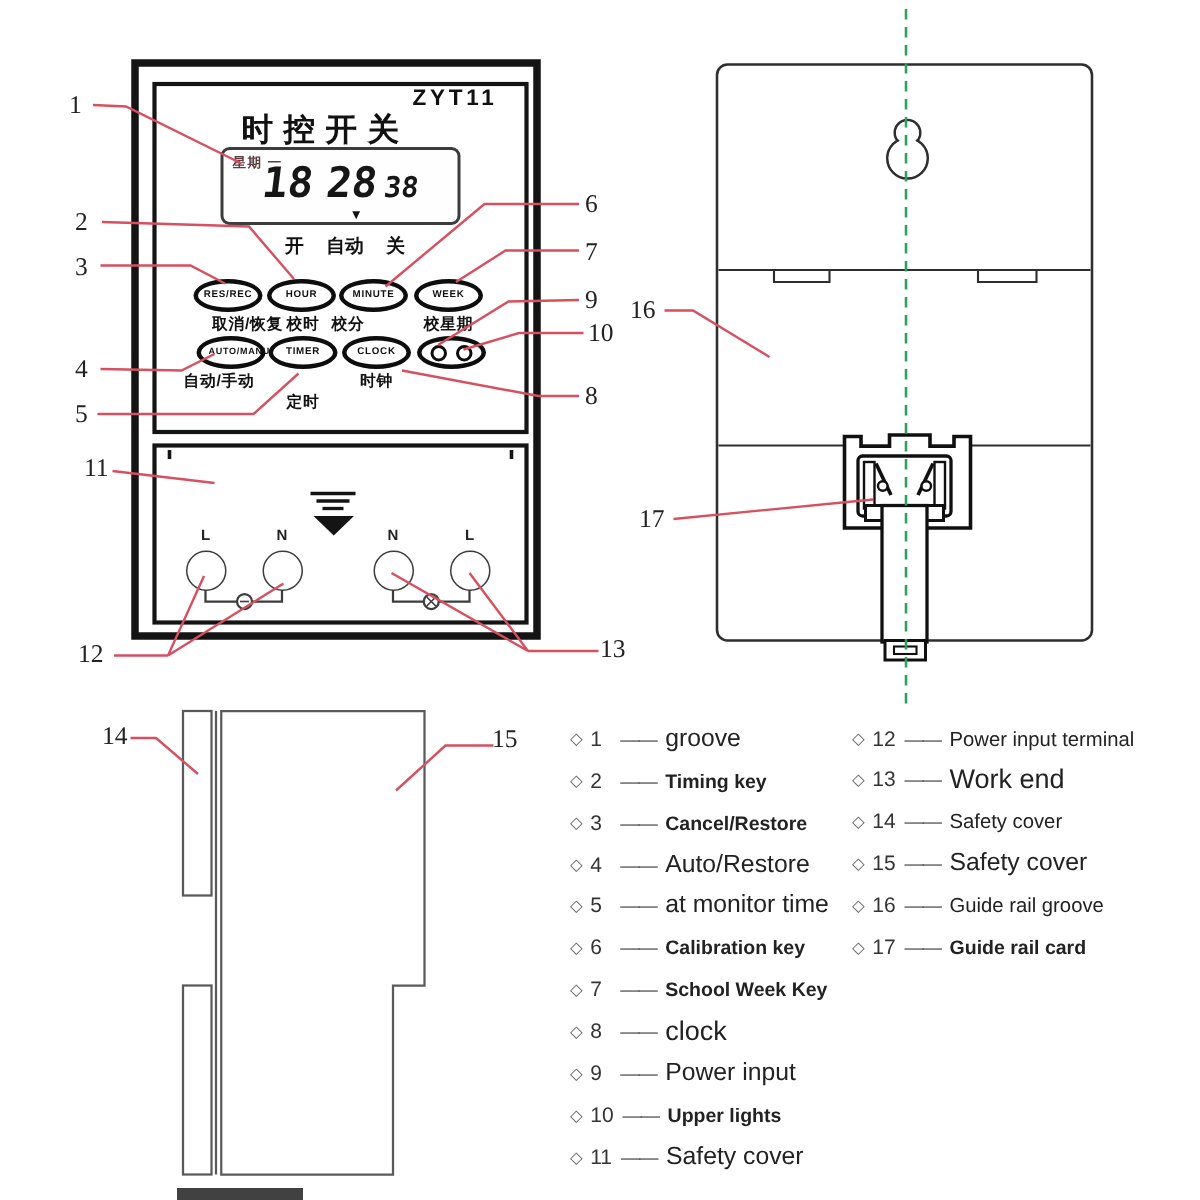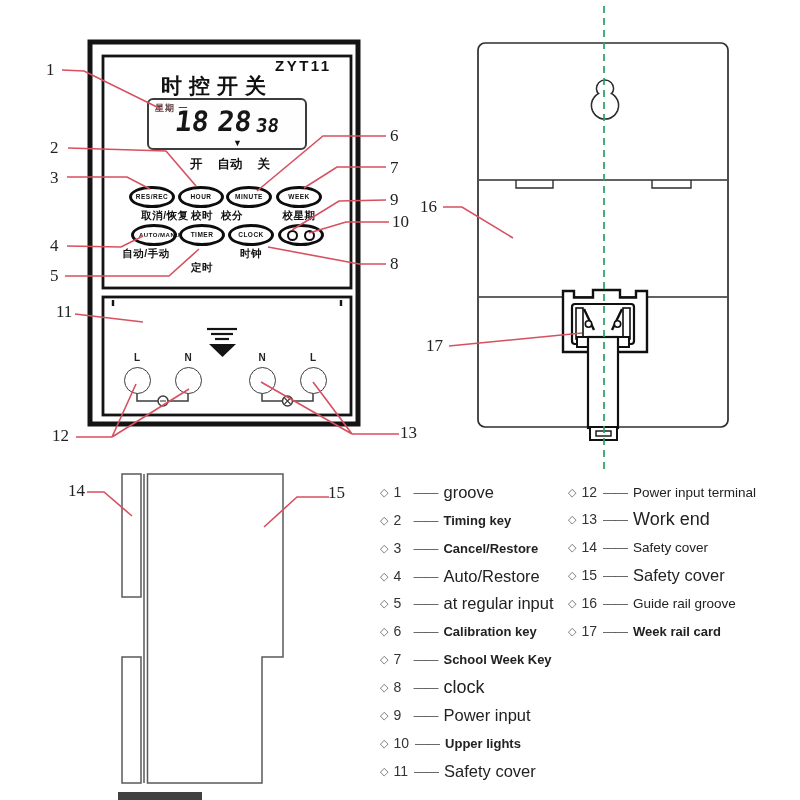"at regular input" span.llab { text: regular input -> monitor time }
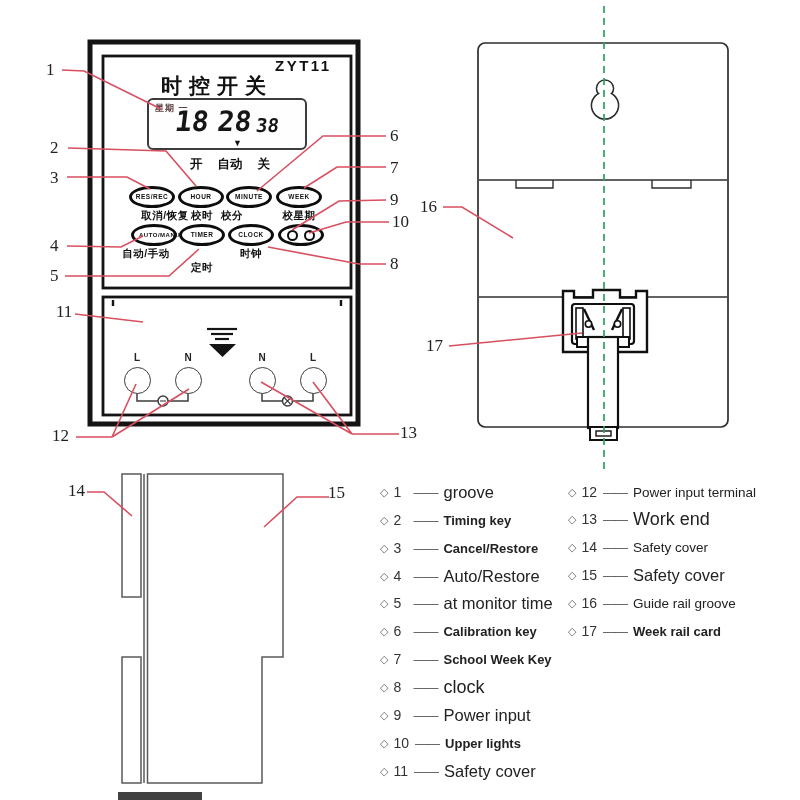"Week rail card" span.llab { text: Week -> Guide }
